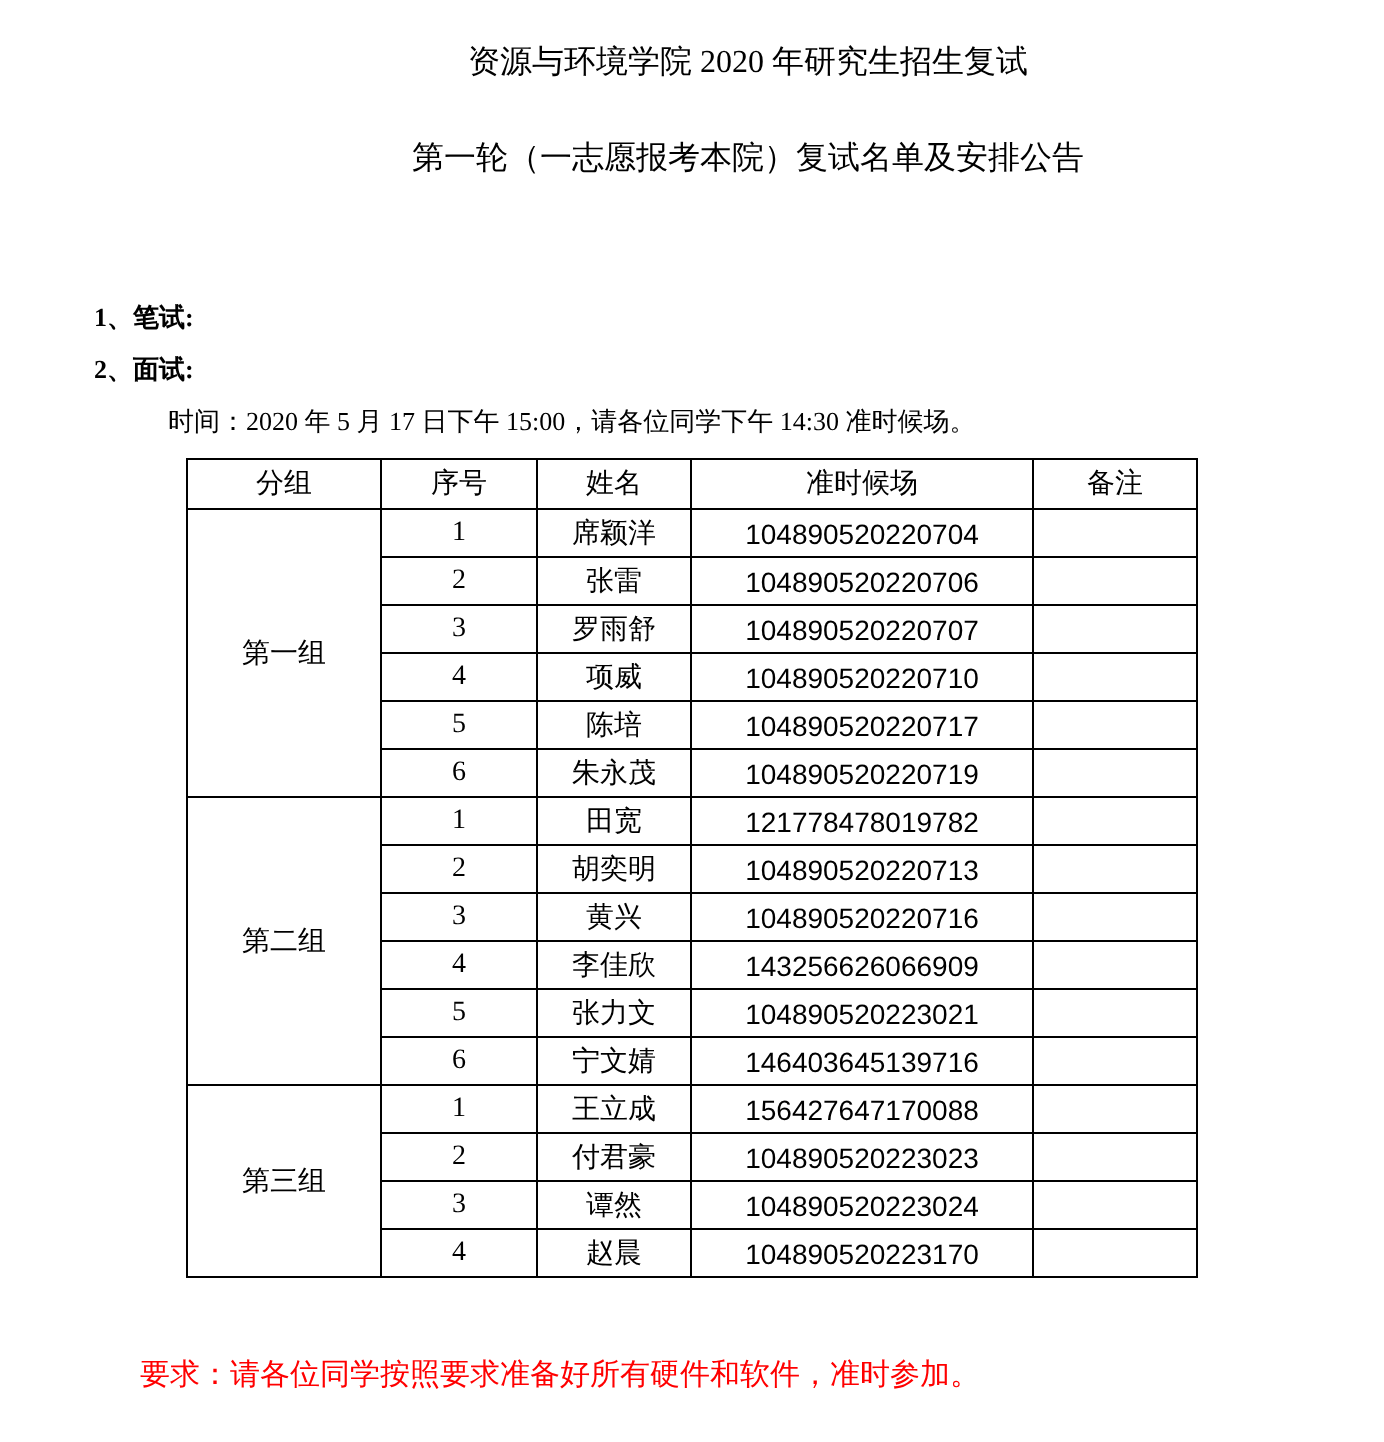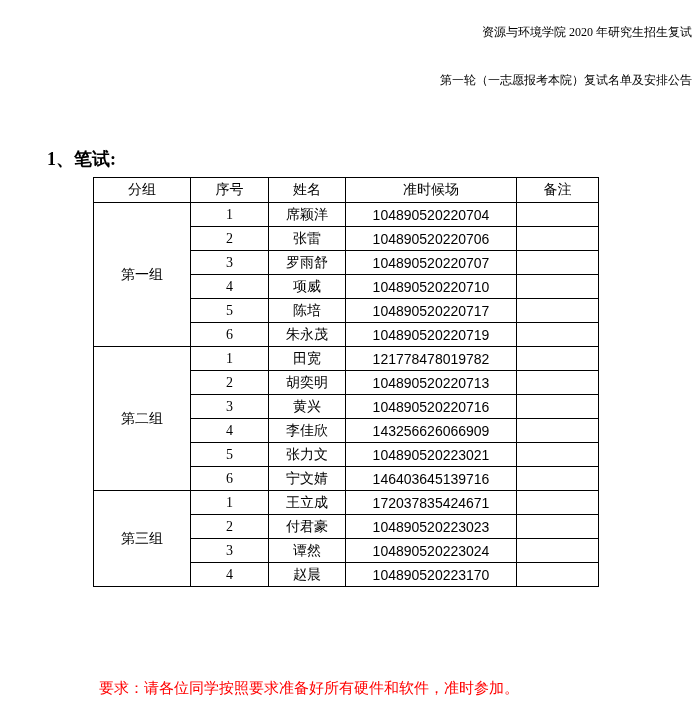"资源与环境学院 2020 年研究生招生复试" .title-line { font-size: 12px -> 16px; text-align: right -> none }
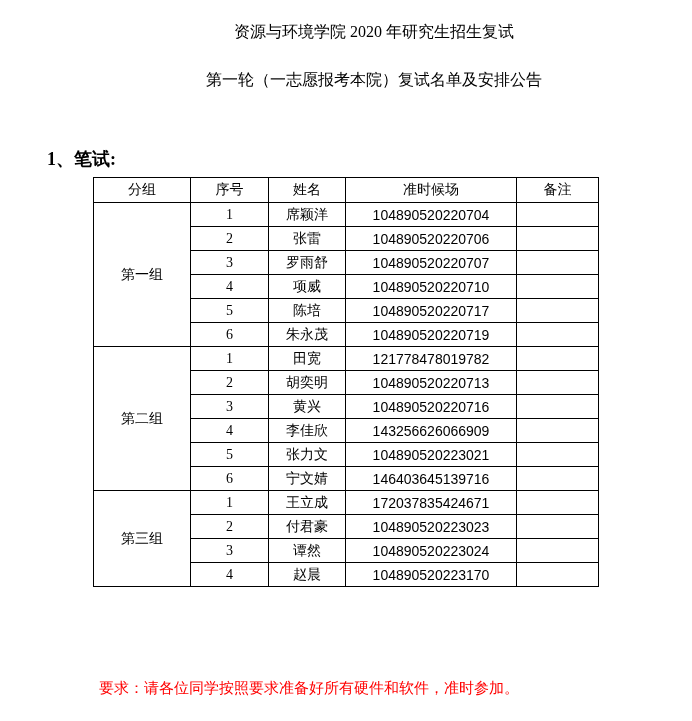"1、笔试:" .sections { font-size: 18px -> 13px }
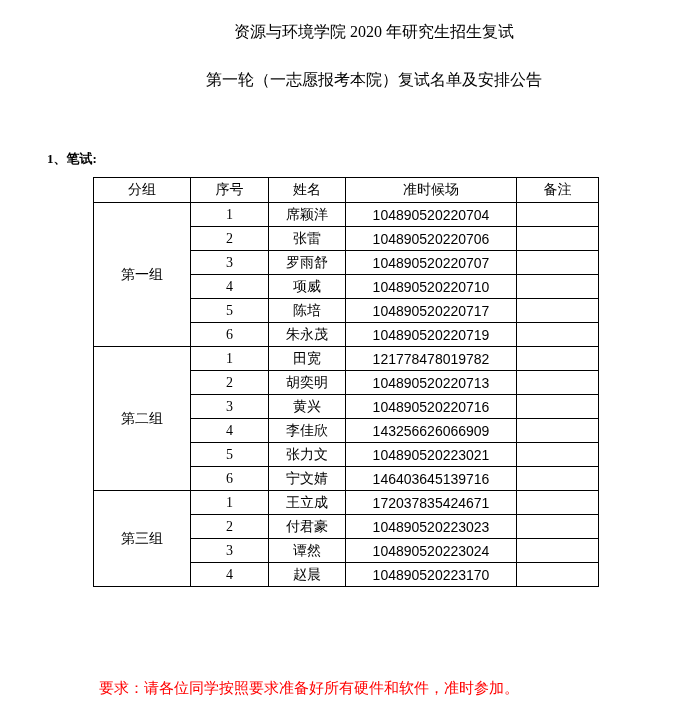"2、面试:" div.sec-heading { html: none -> <div>2、面试:</div> }
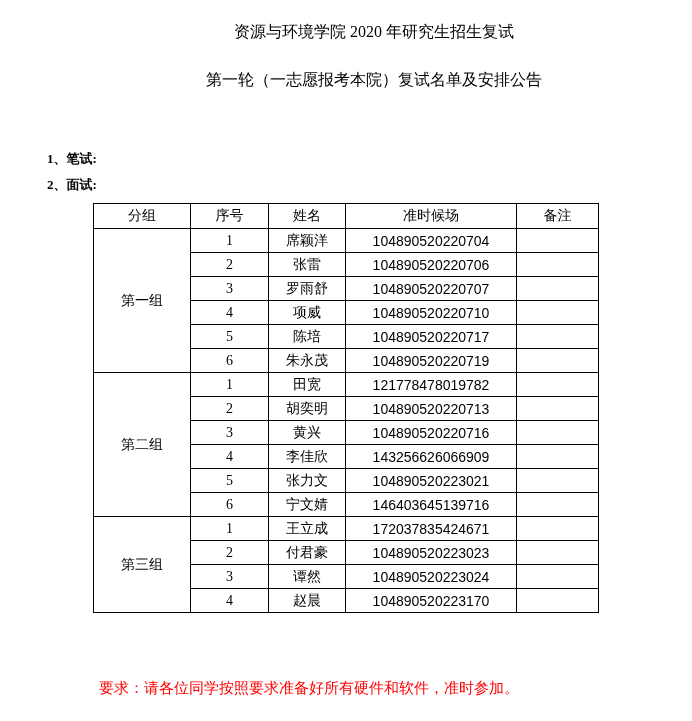"时间：2020 年 5 月 17" div.sec-detail { html: none -> <div>时间：2020 年 5 月 17 日下午 15:00，请各位同学下午 14:30 准时候场。</div> }
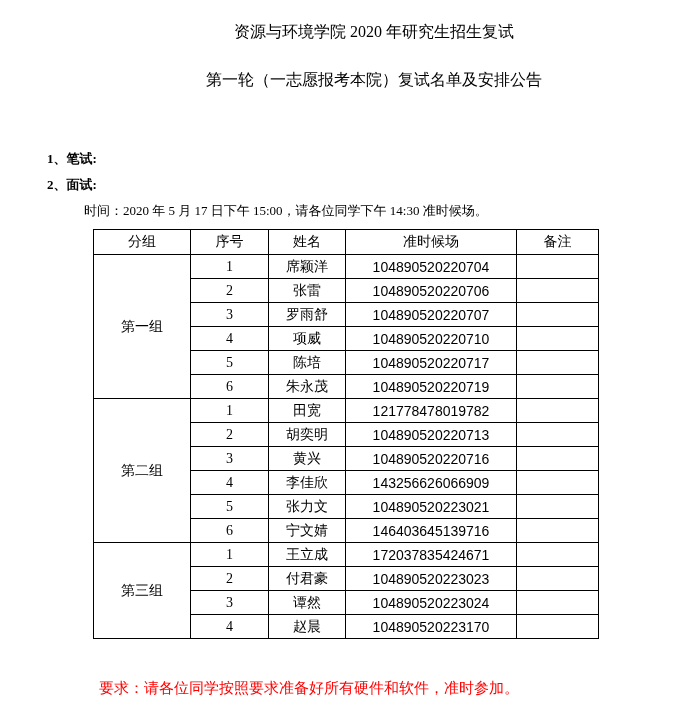"172037835424671" td.id-cell { text: 172037835424671 -> 156427647170088 }
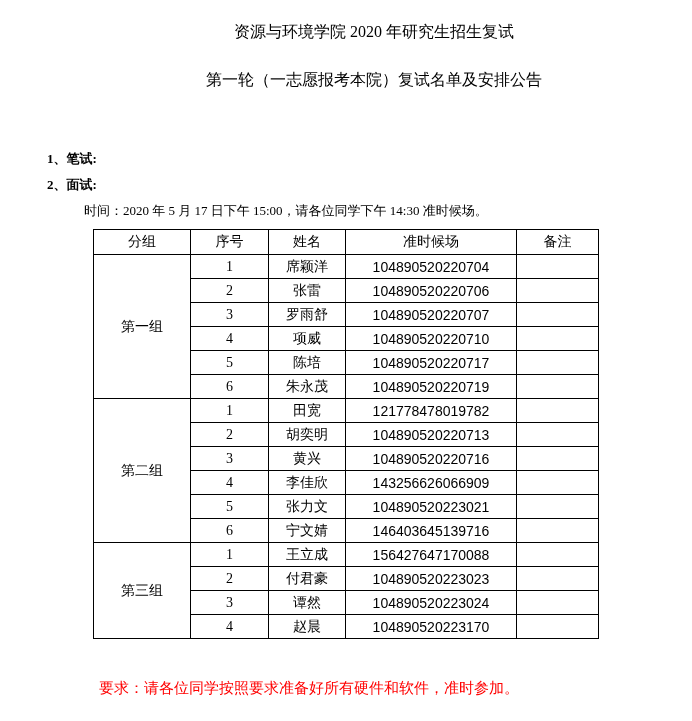"要求：请各位同学按照要求准备好所有硬件和软件，准时参加。" .footer-note { left: 99px -> 70px }
